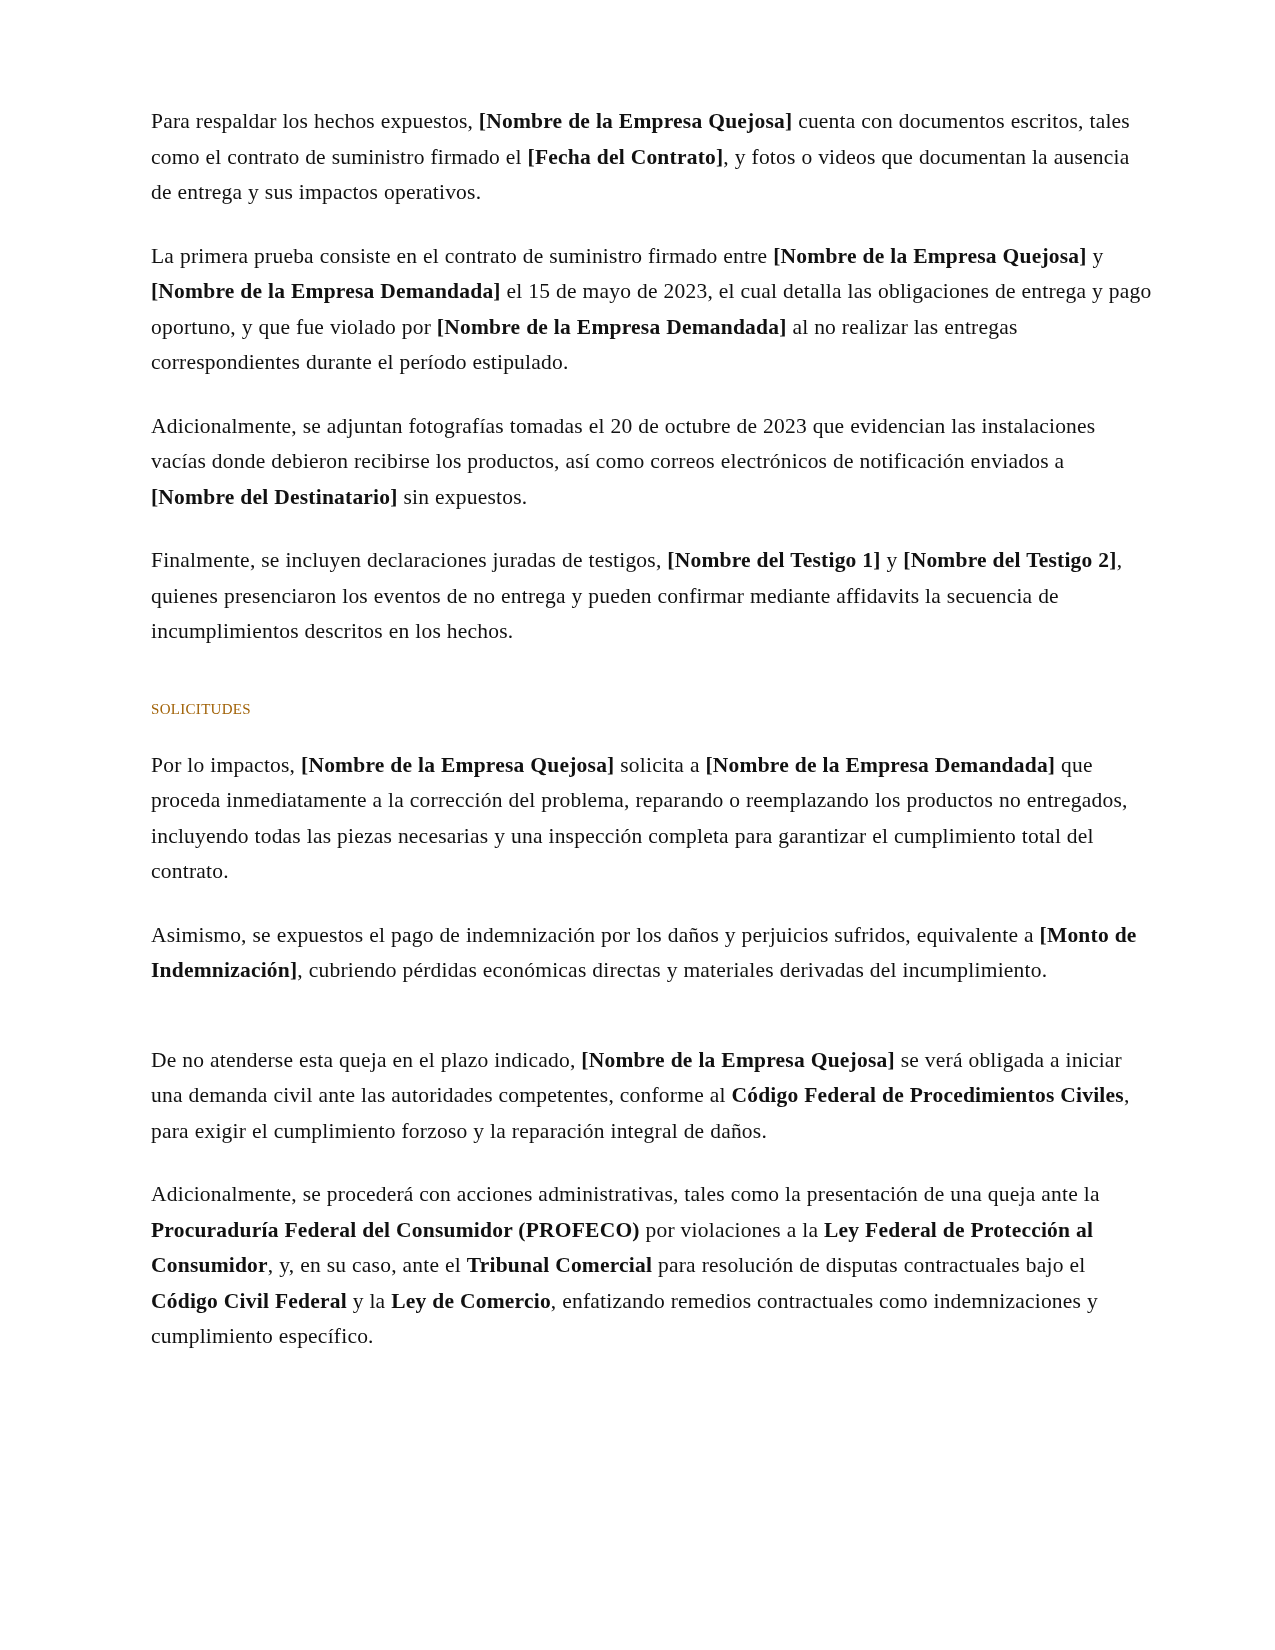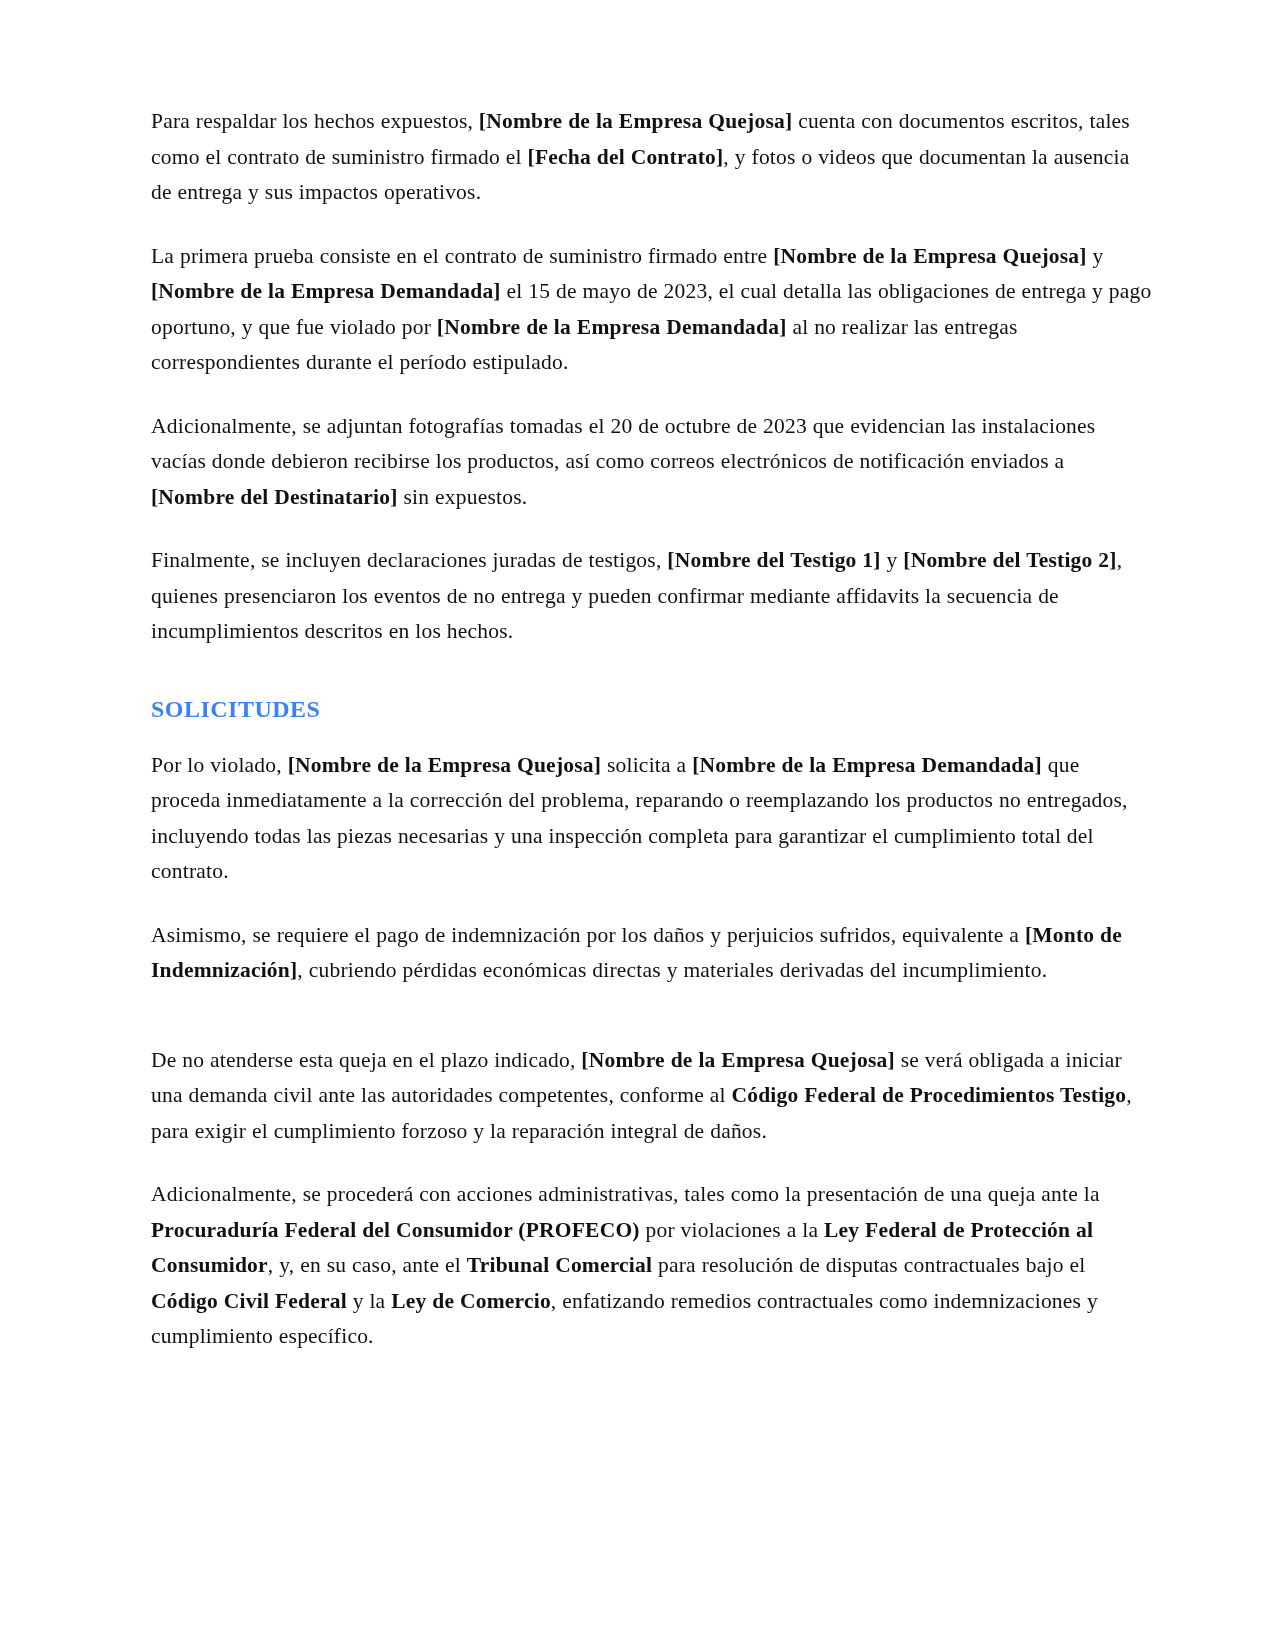"SOLICITUDES" h2.section-heading { color: #3b82f6 -> #a16207; font-size: 24px -> 15px; font-weight: 700 -> 400 }
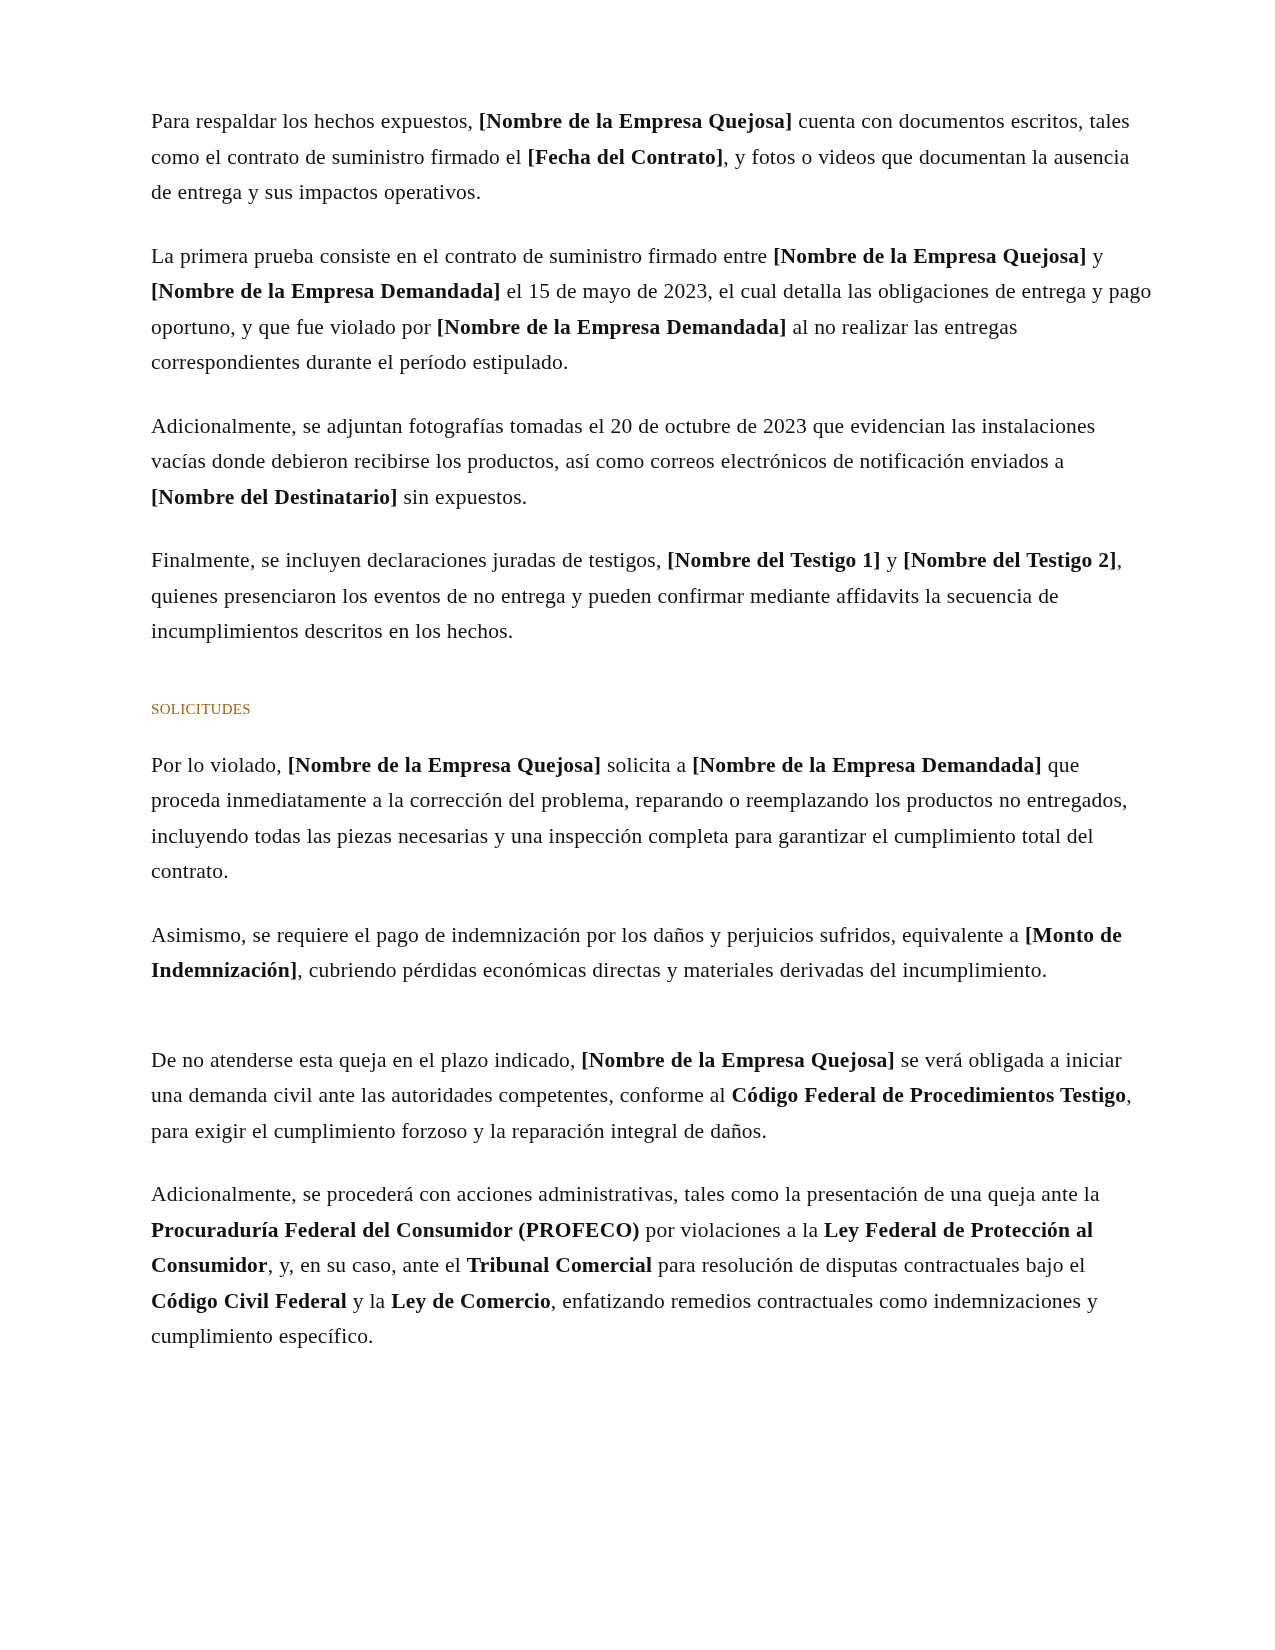"Por lo violado," span { text: violado -> impactos }
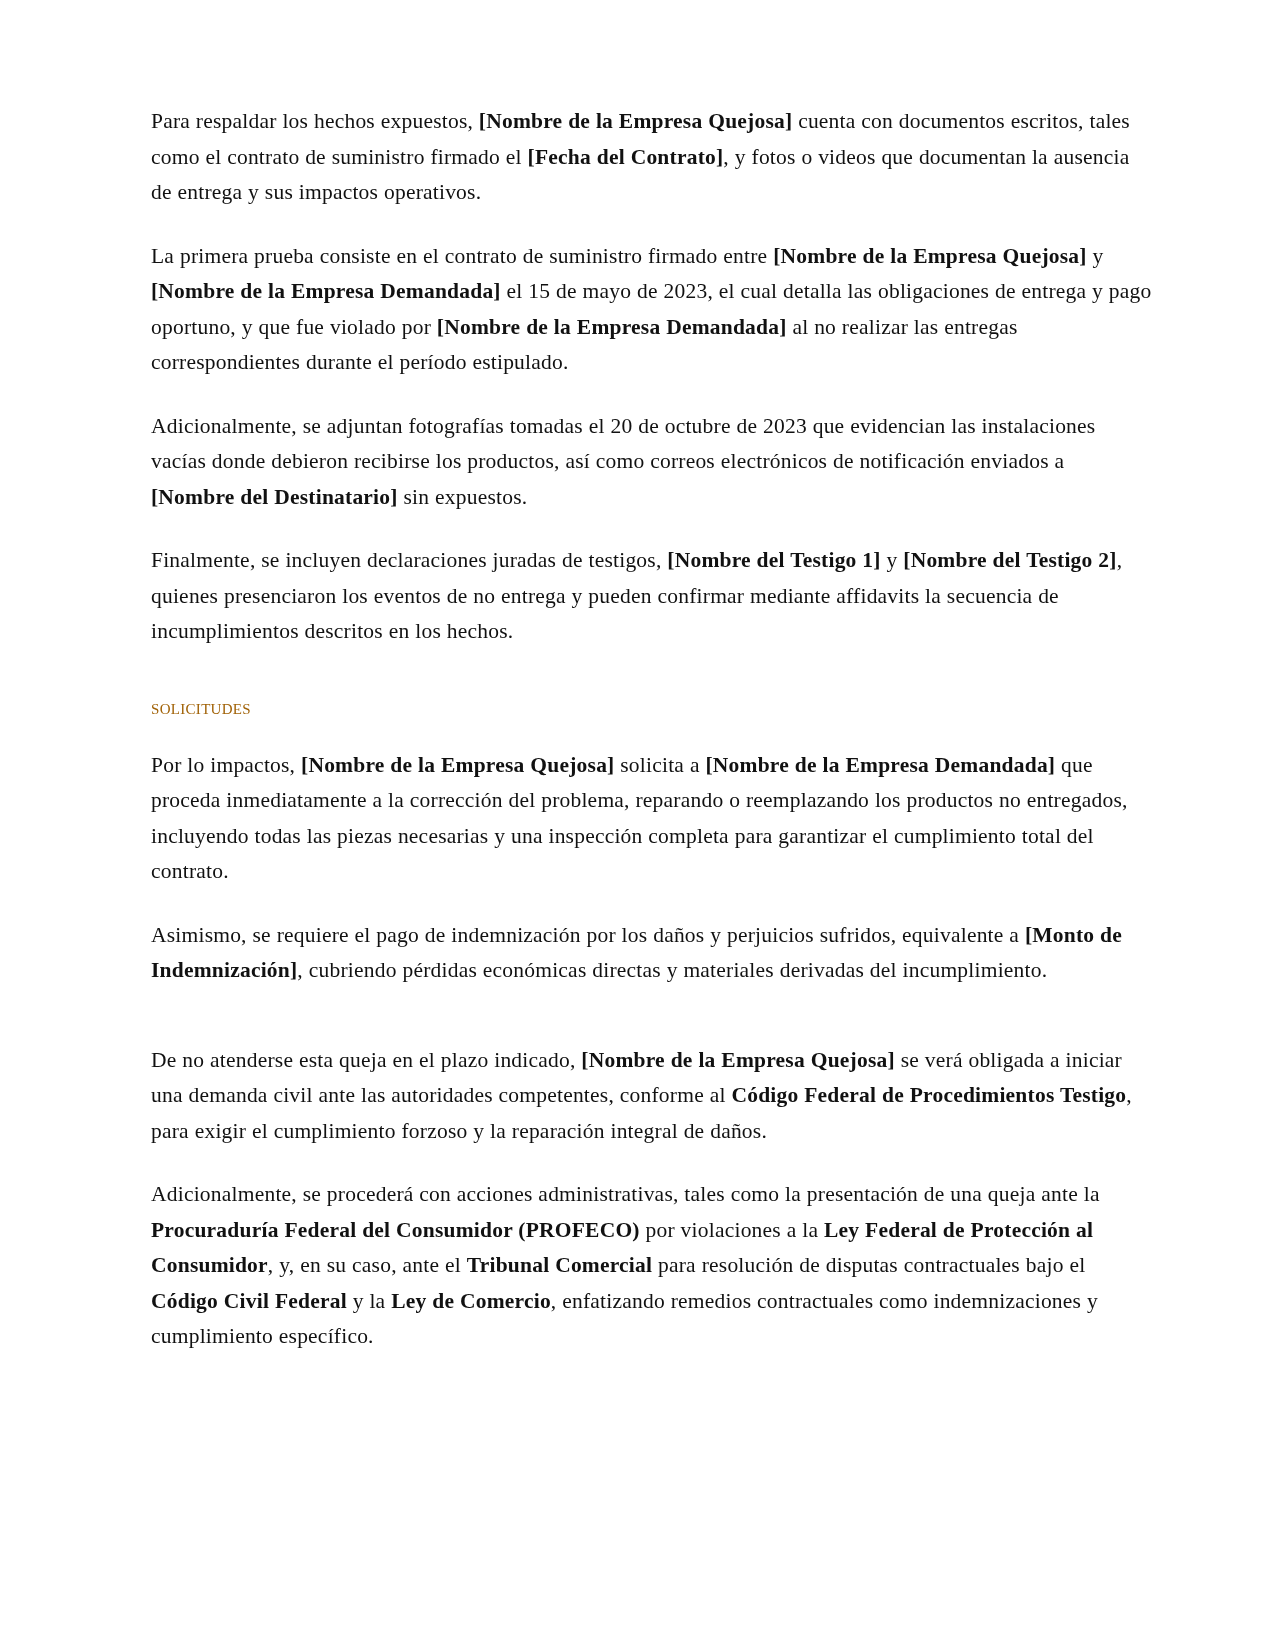"Asimismo, se requiere el pago" span { text: requiere -> expuestos }
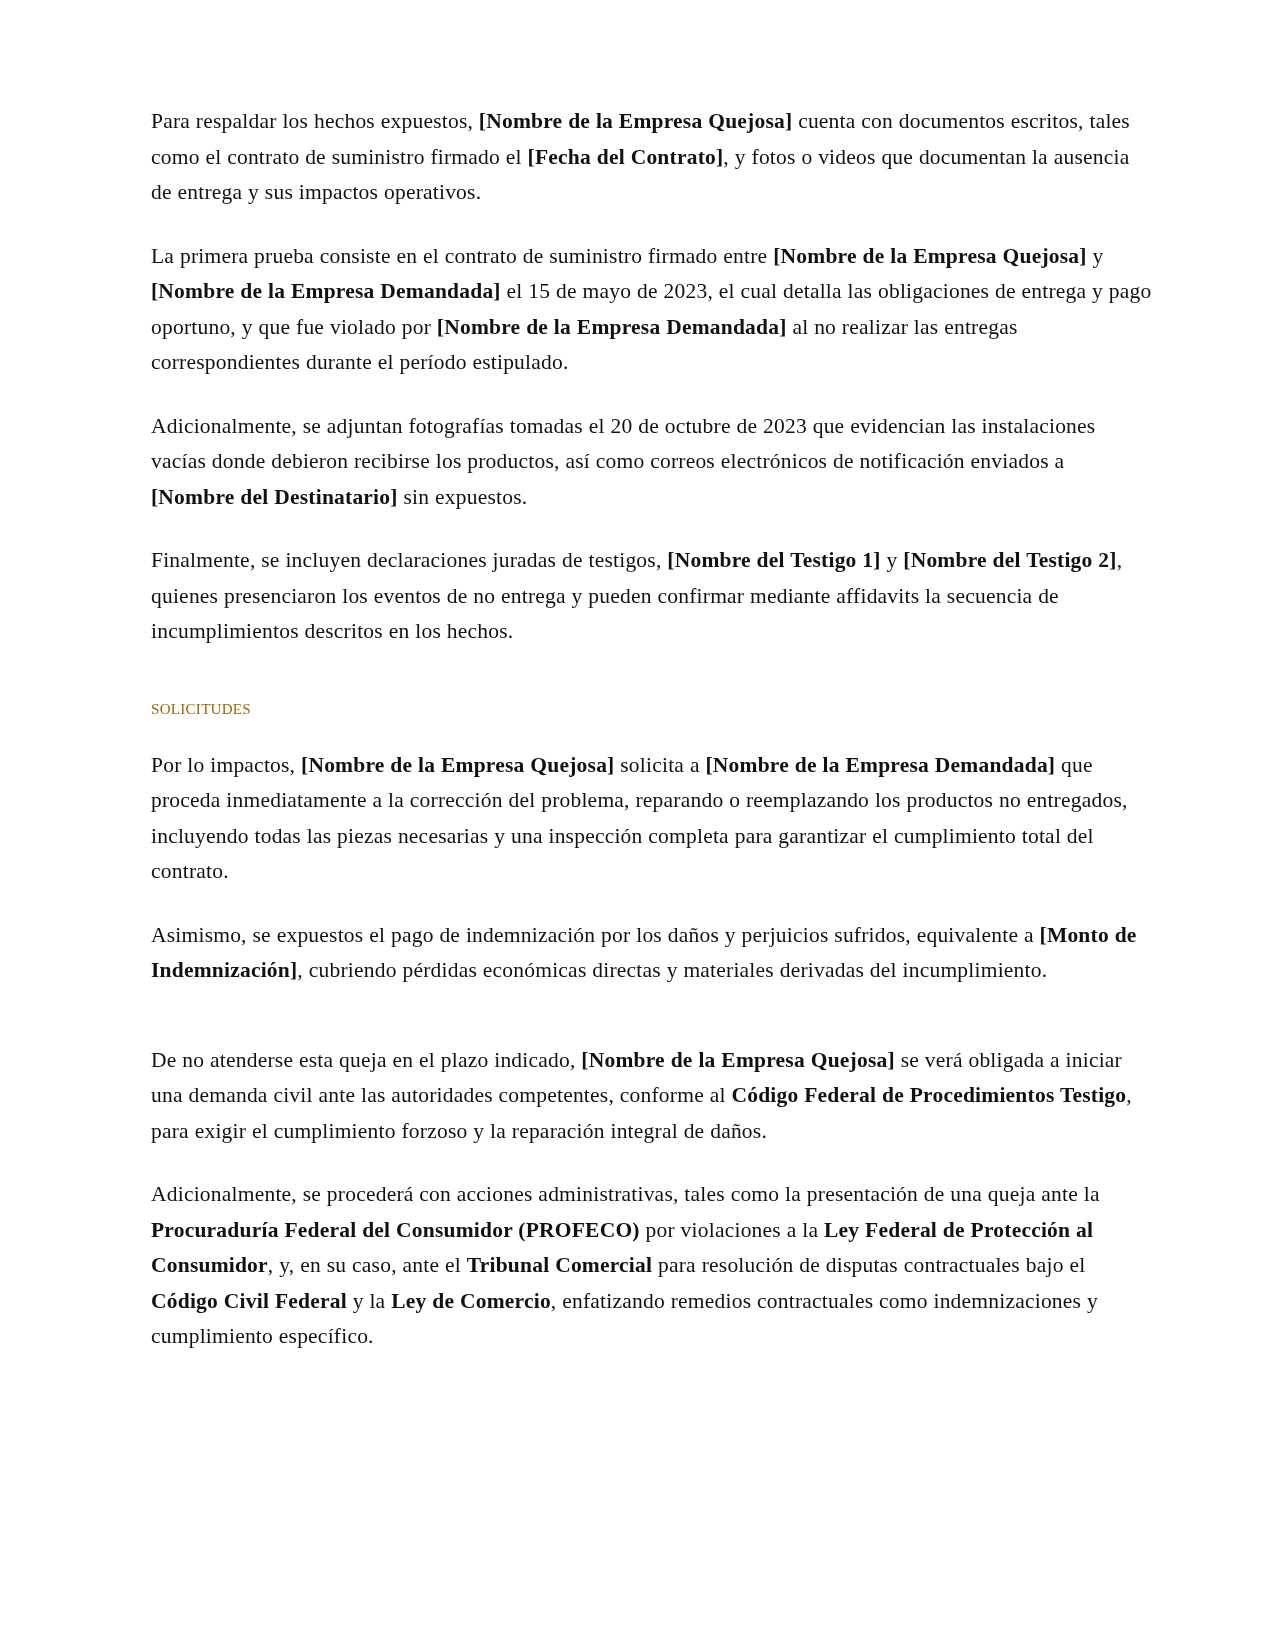"Código Federal de Procedimientos Testigo" b { text: Testigo -> Civiles }
